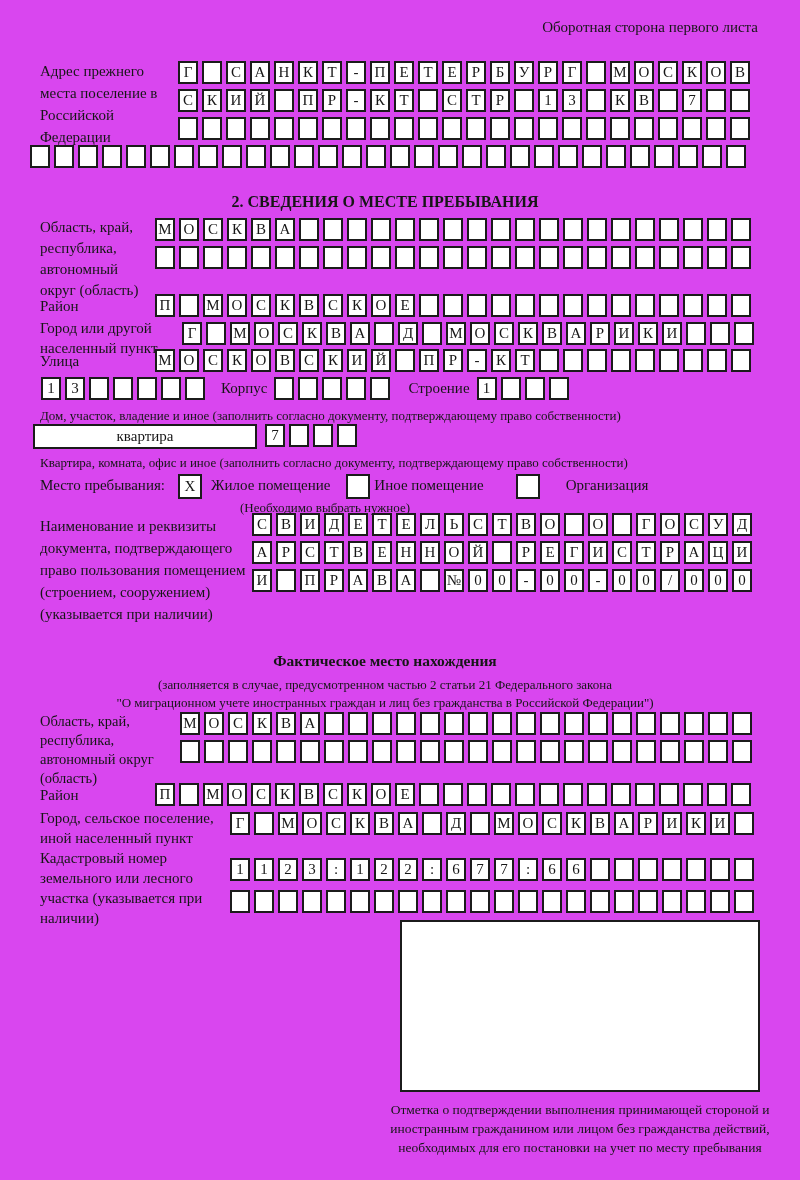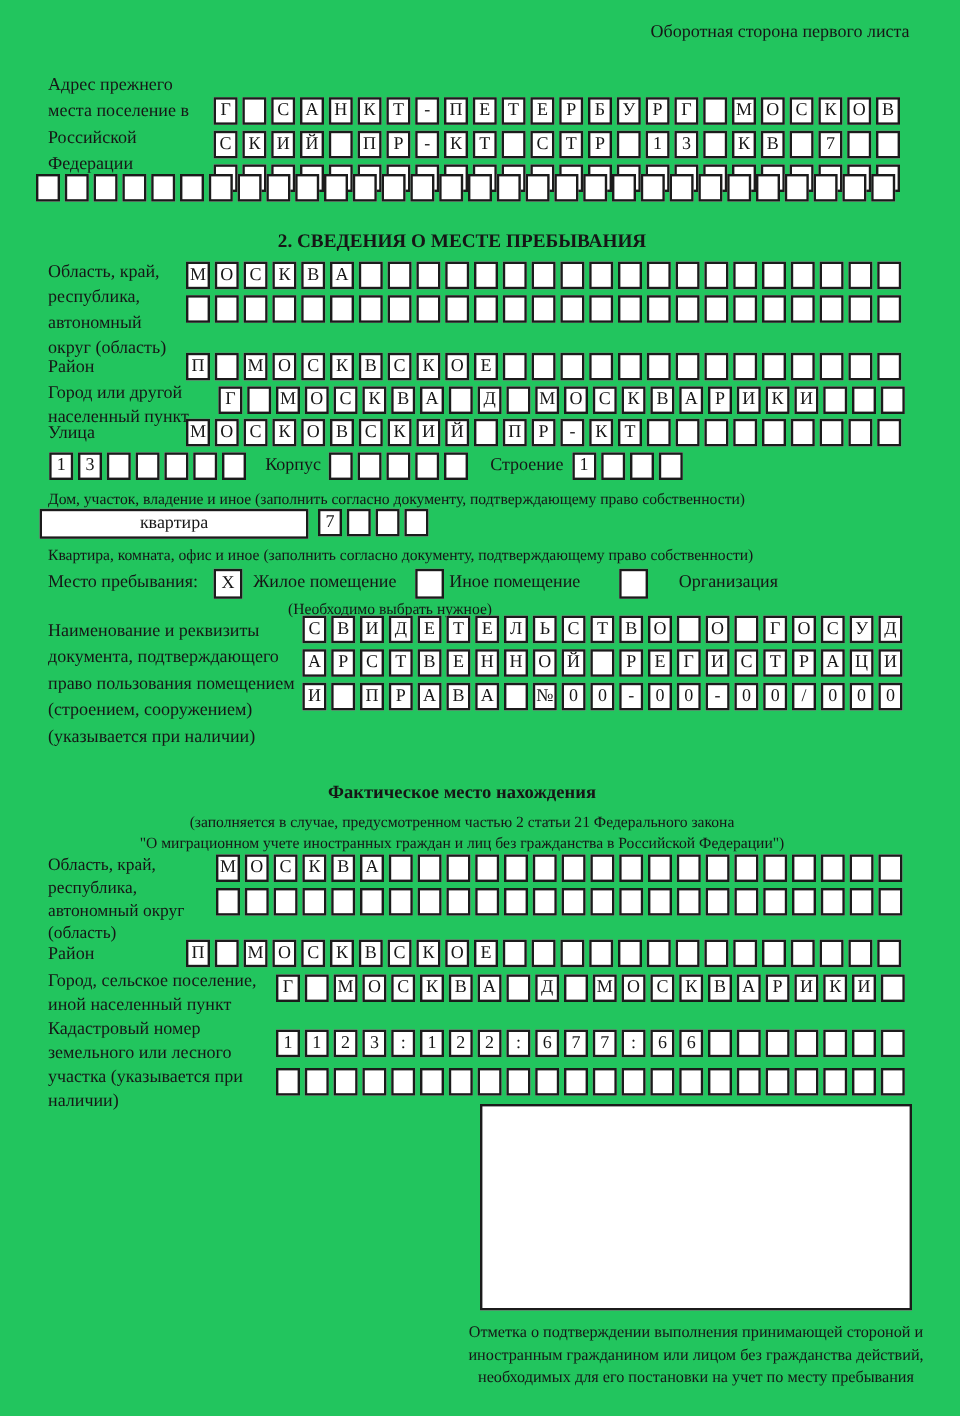"Оборотная сторона первого листа" .page { background: #22c55e -> #d946ef }
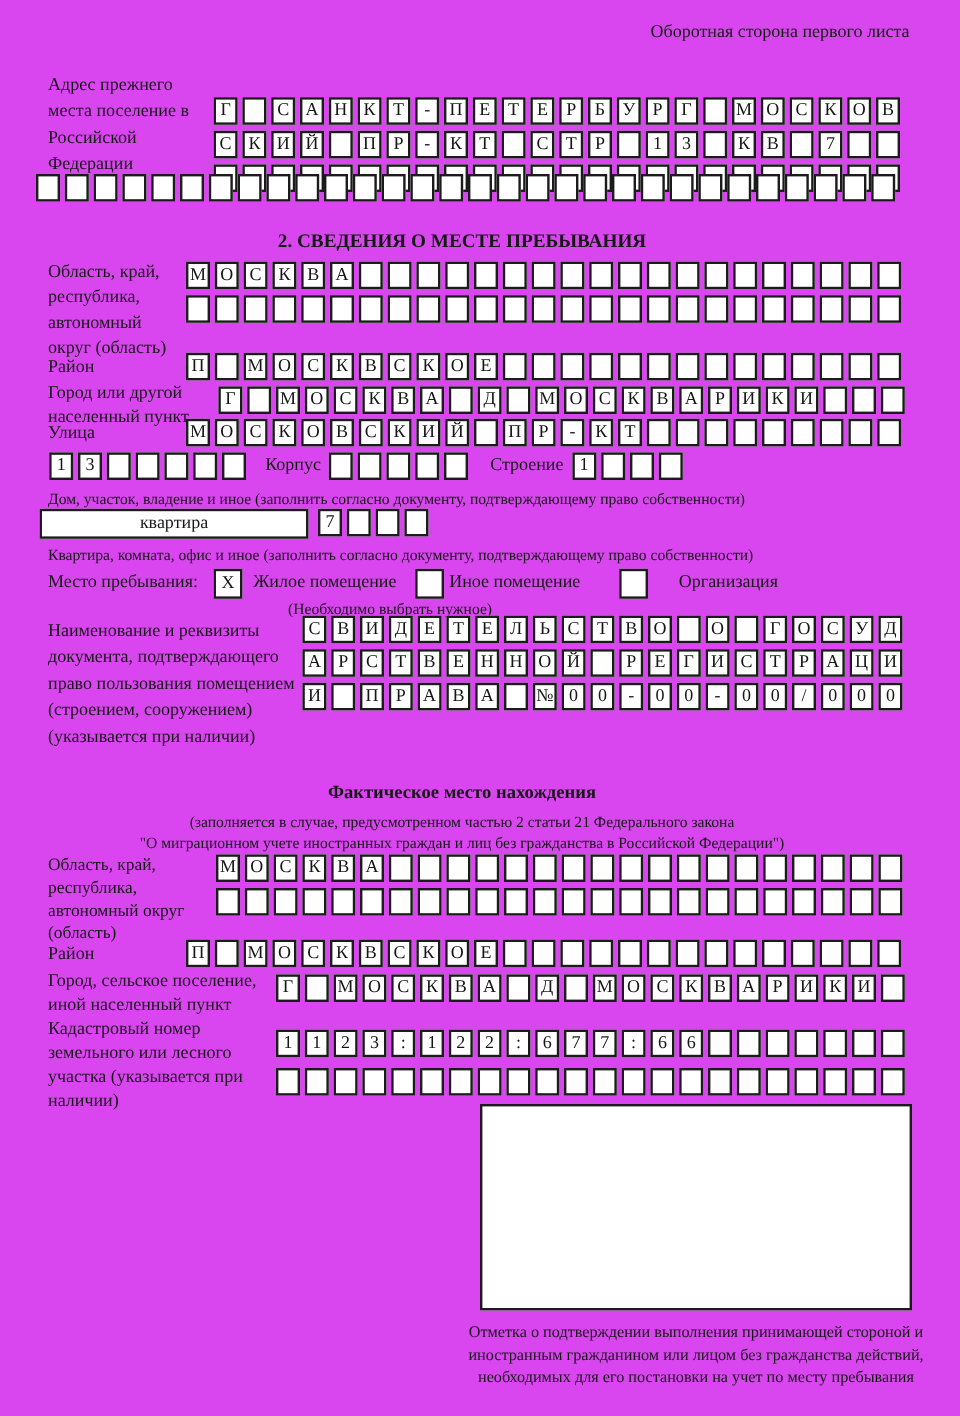"Г С А Н К" div.abs { margin-top: 20px -> none }
